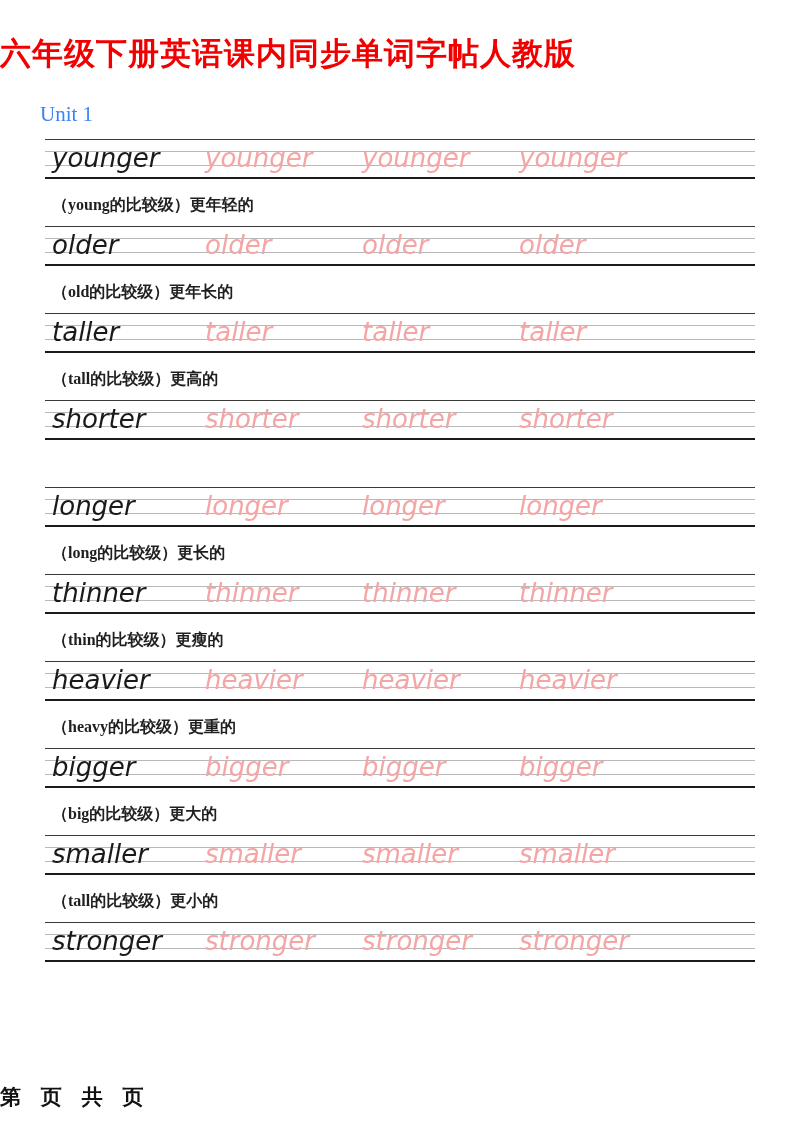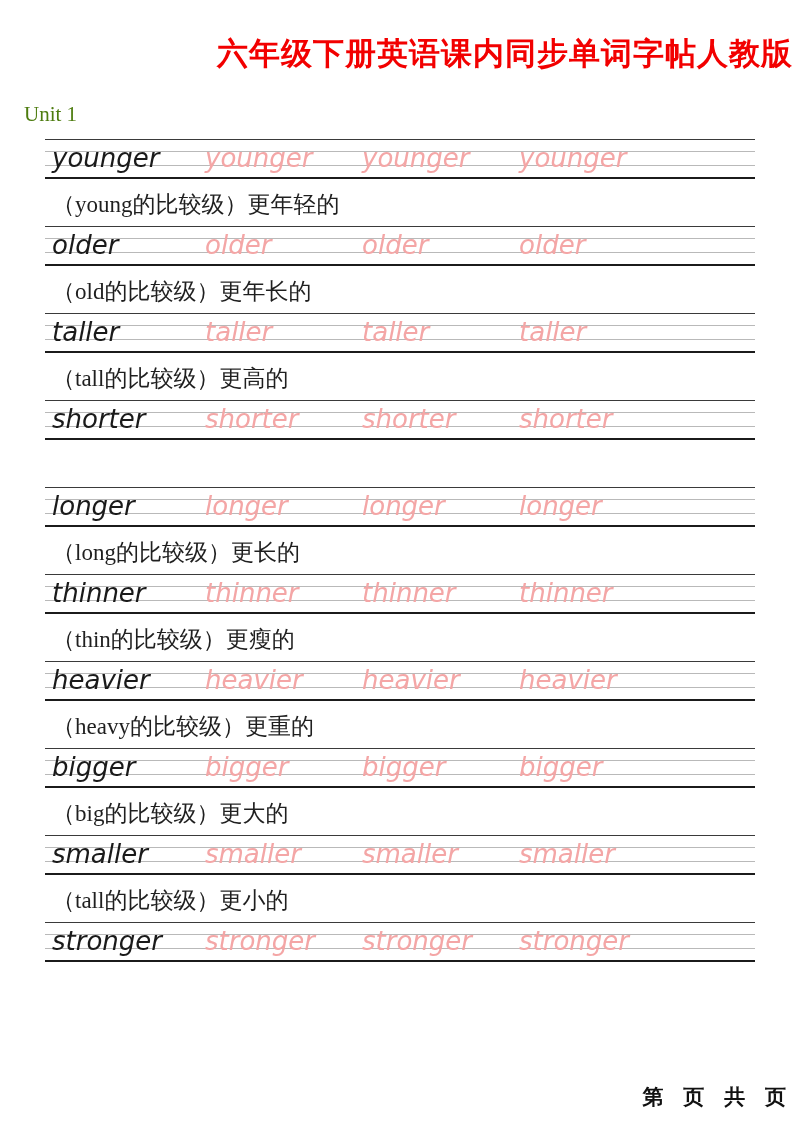"六年级下册英语课内同步单词字帖人教版" .title { text-align: right -> left }
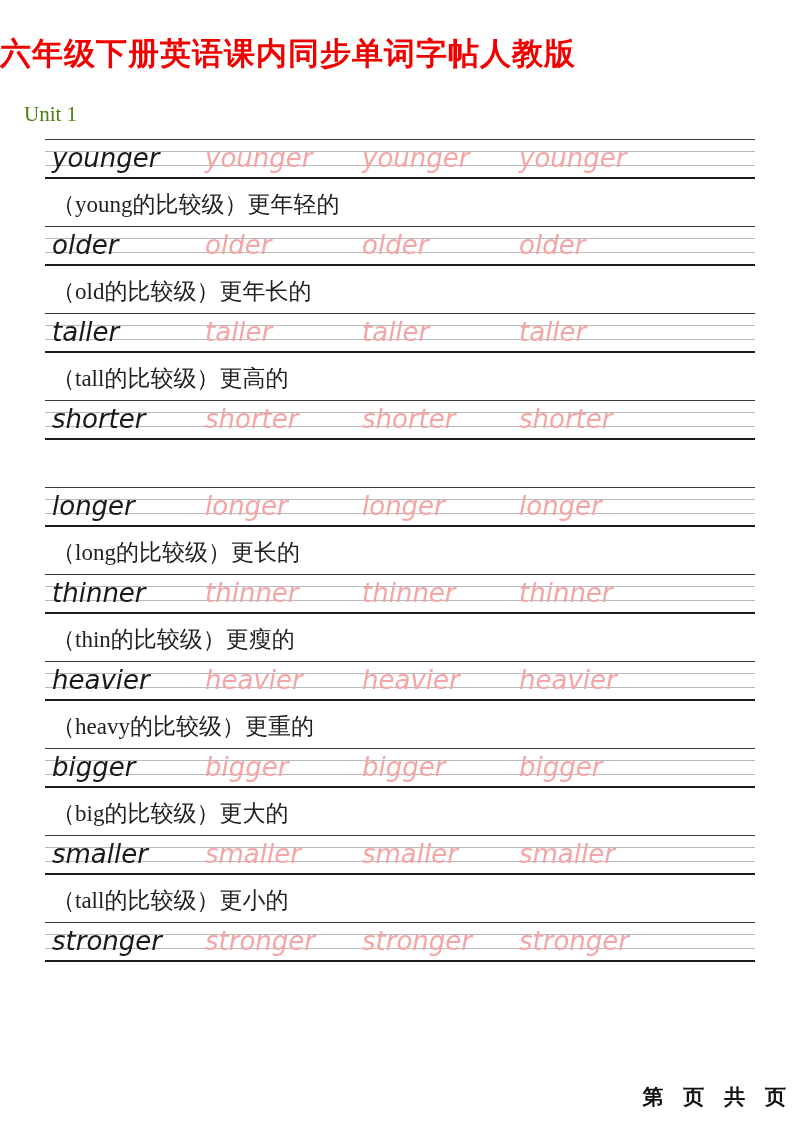"Unit 1" .unit { color: #4d7c0f -> #3b82f6; left: 24px -> 40px }
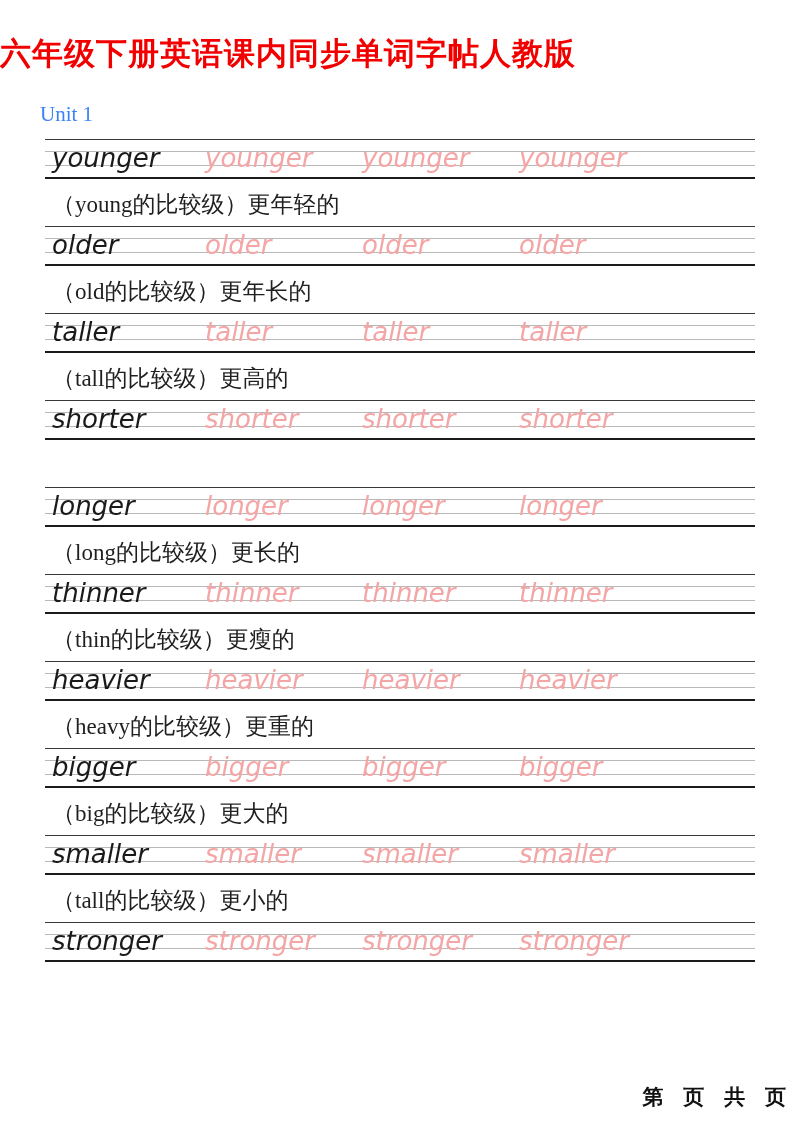"（young的比较级）更年轻的" .def { font-size: 23px -> 16px; font-weight: none -> bold }
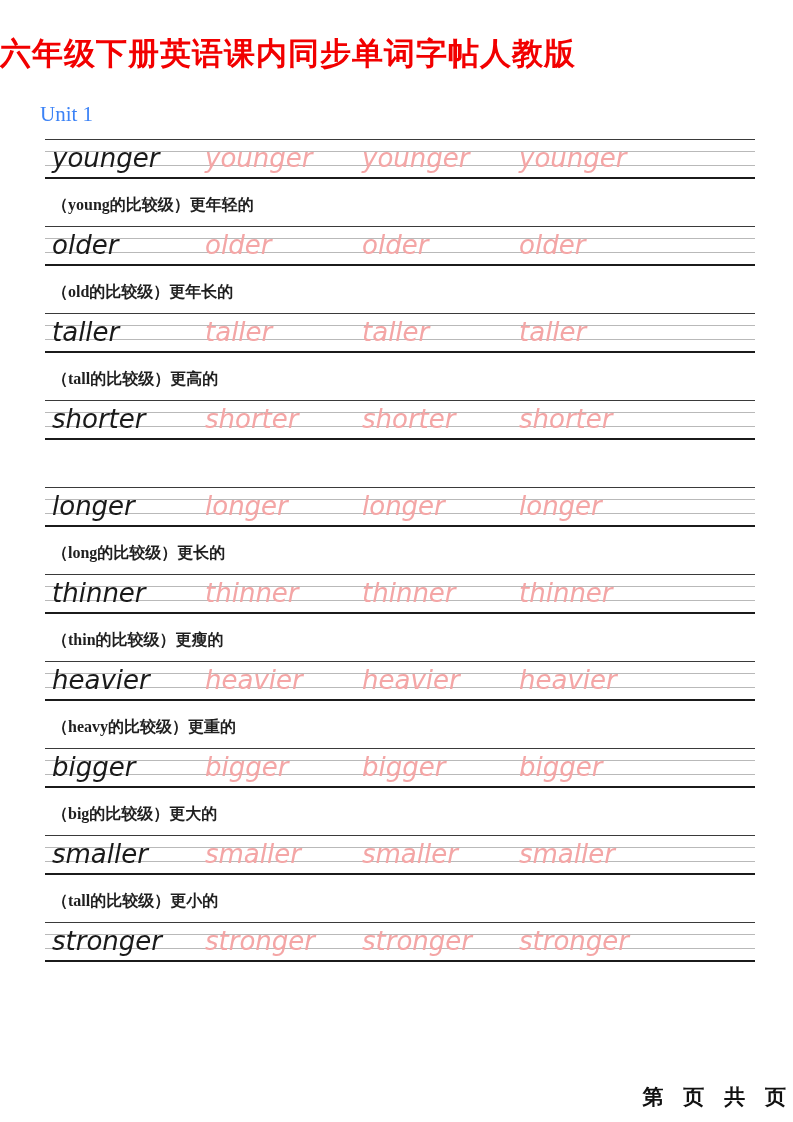"第 页 共 页" .footer { text-align: right -> left }
